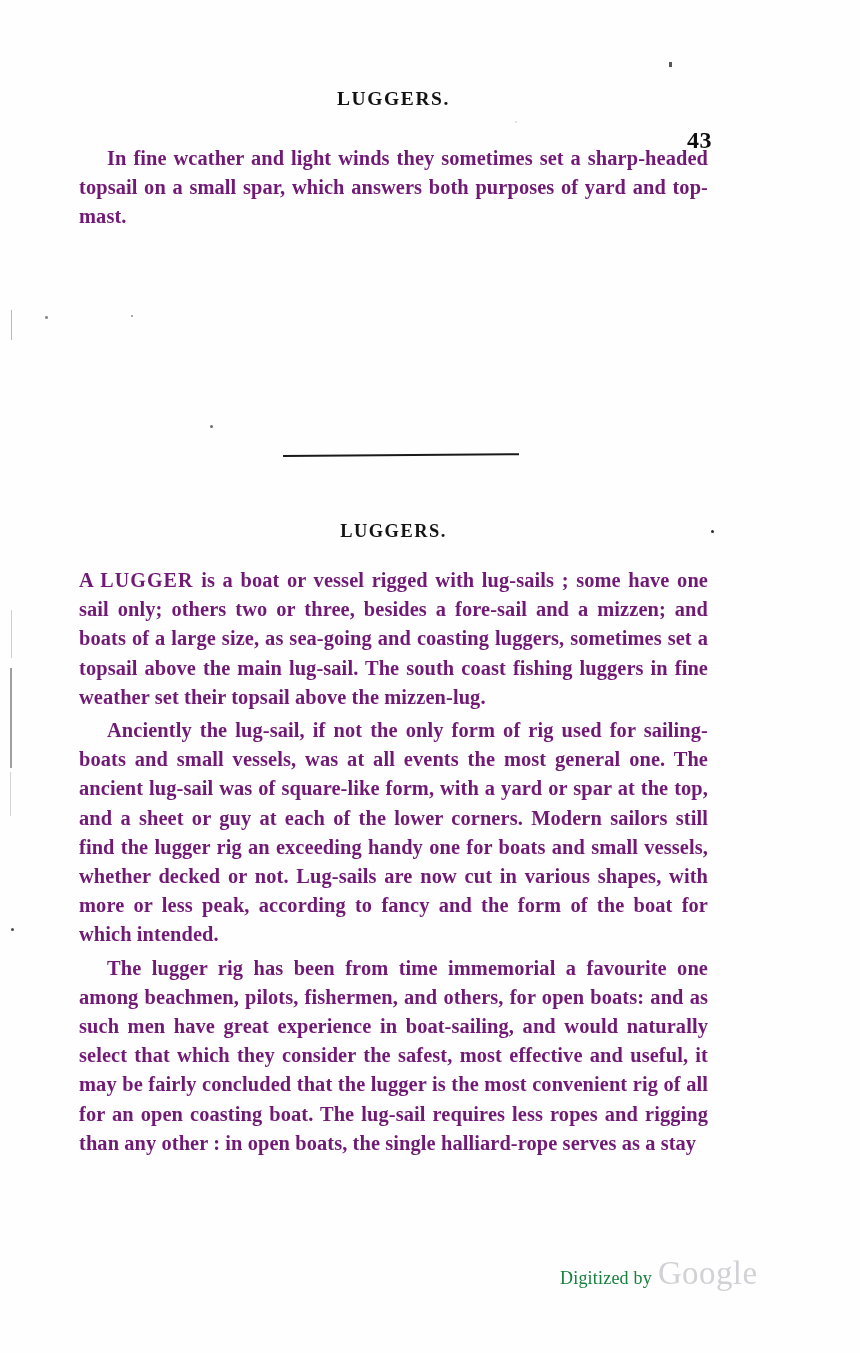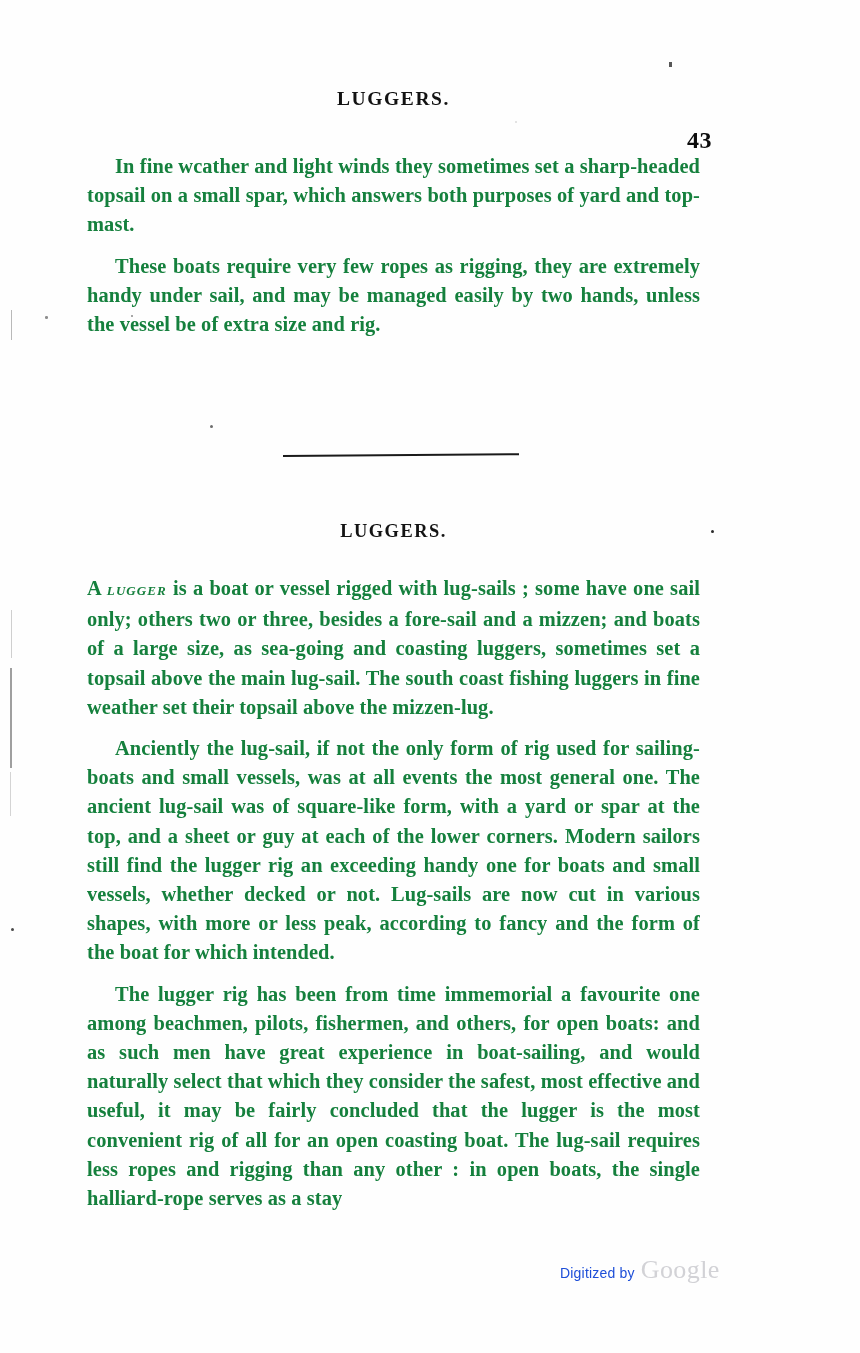"In fine wcather and light" p.para { color: #15803d -> #701a75; margin: 12px -> 4px }
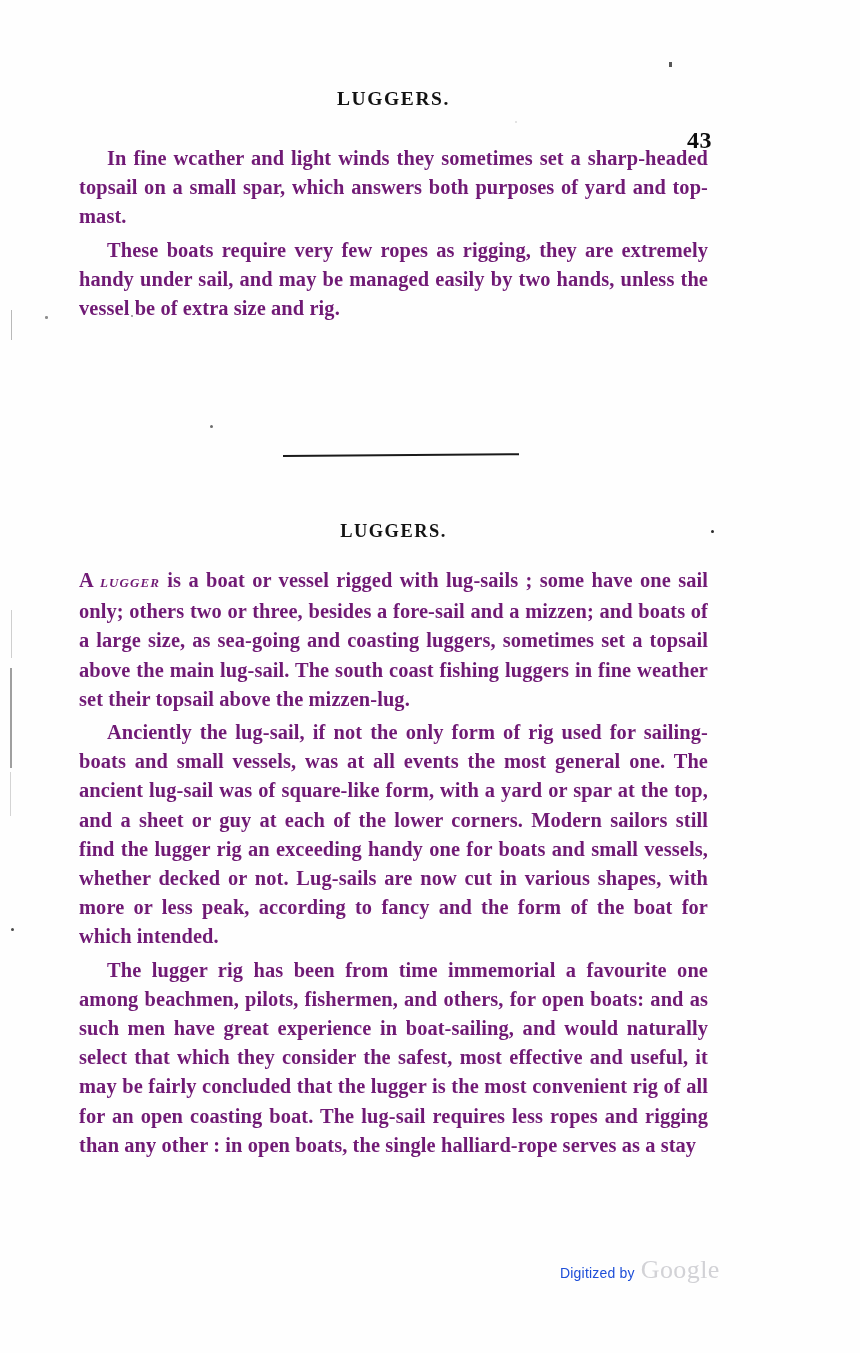"These boats require very few" p.para { html: <p>These boats require very few ropes as rigging, they are extremely handy under sail, and may be managed easily by two hands, unless the vessel be of extra size and rig.</p> -> none }
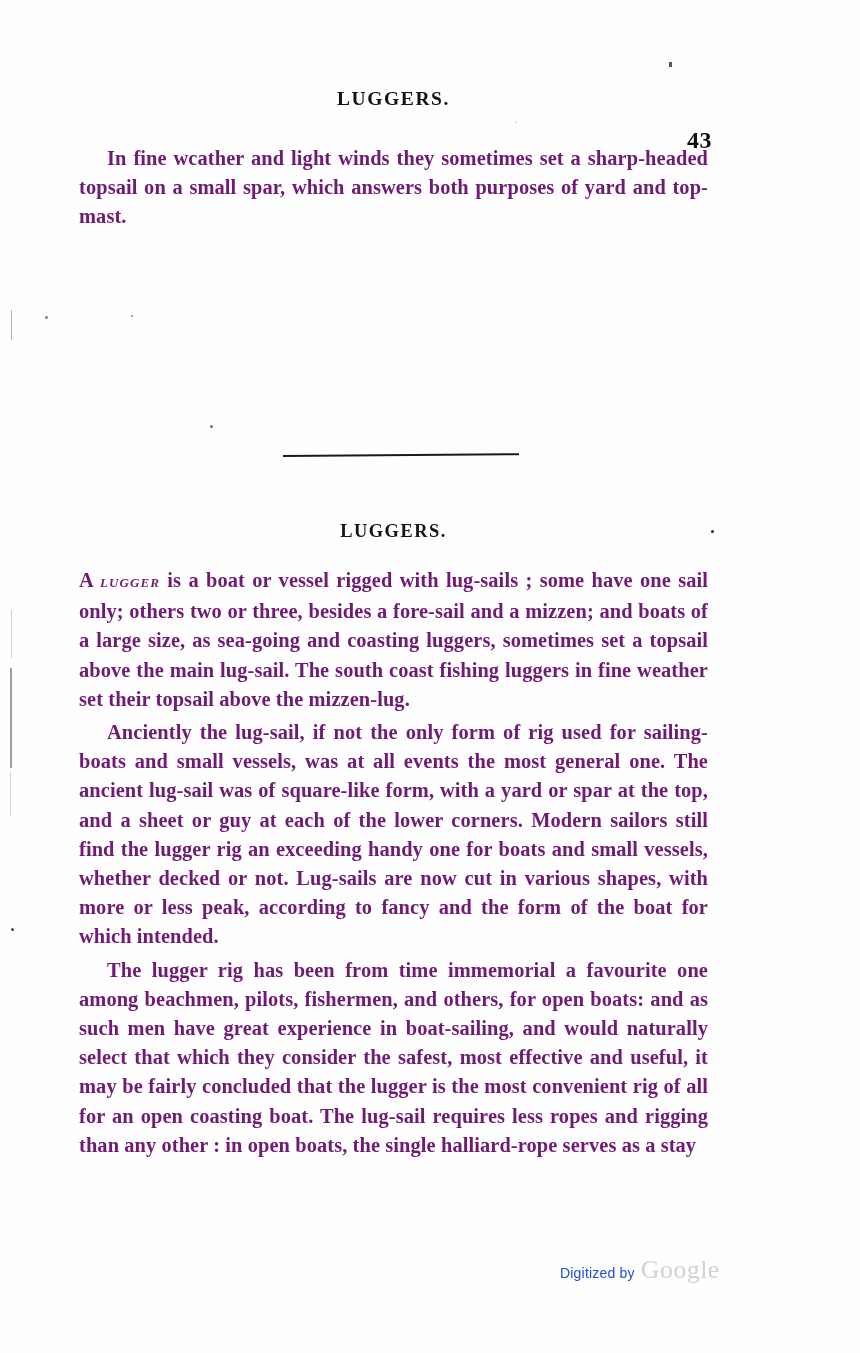"LUGGER" .smallcaps { font-size: 13px -> 20px; font-style: italic -> none }
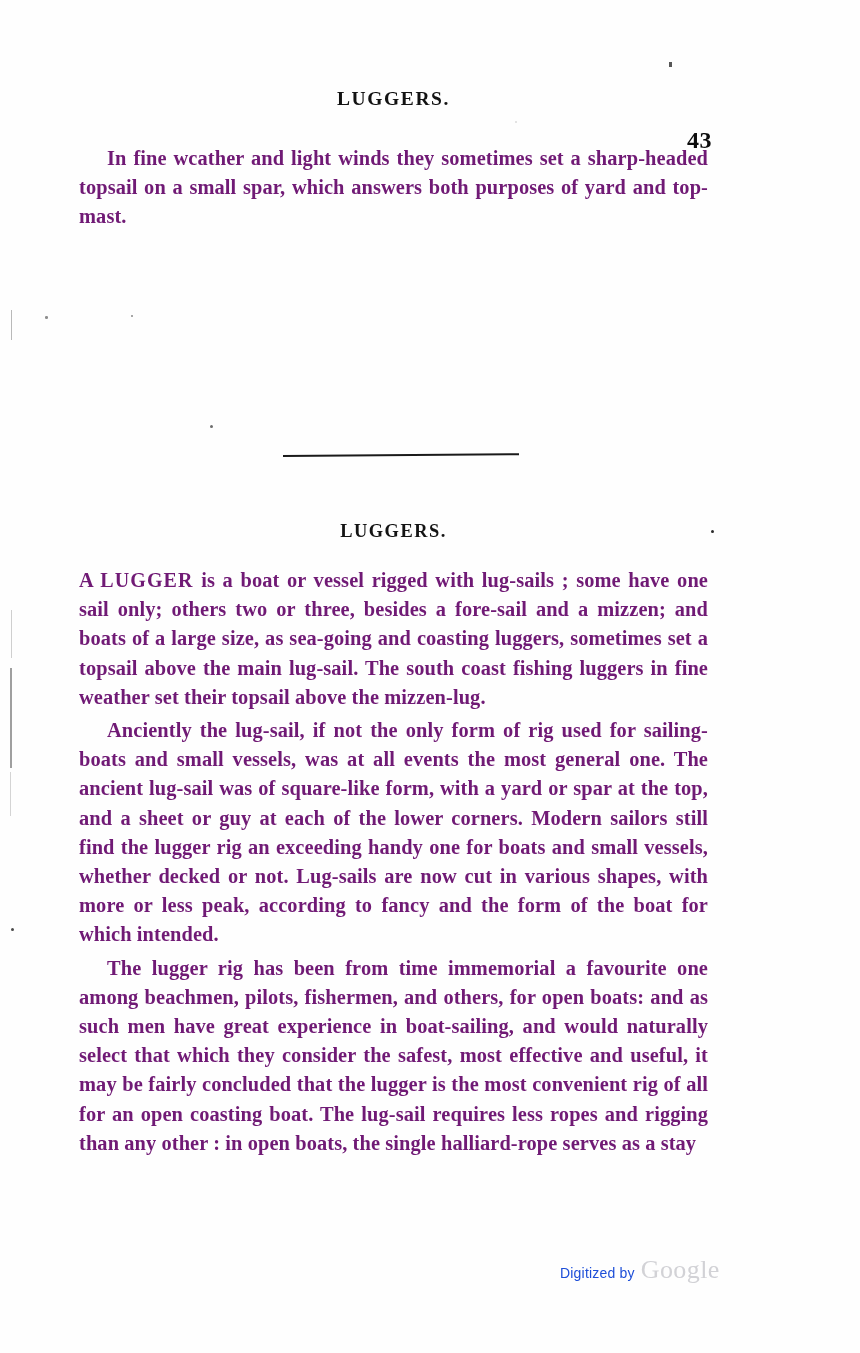"Digitized by" .wm-prefix { color: #1d4ed8 -> #15803d; font-family: Liberation Sans, sans-serif -> Liberation Serif, serif; font-size: 14px -> 18px }
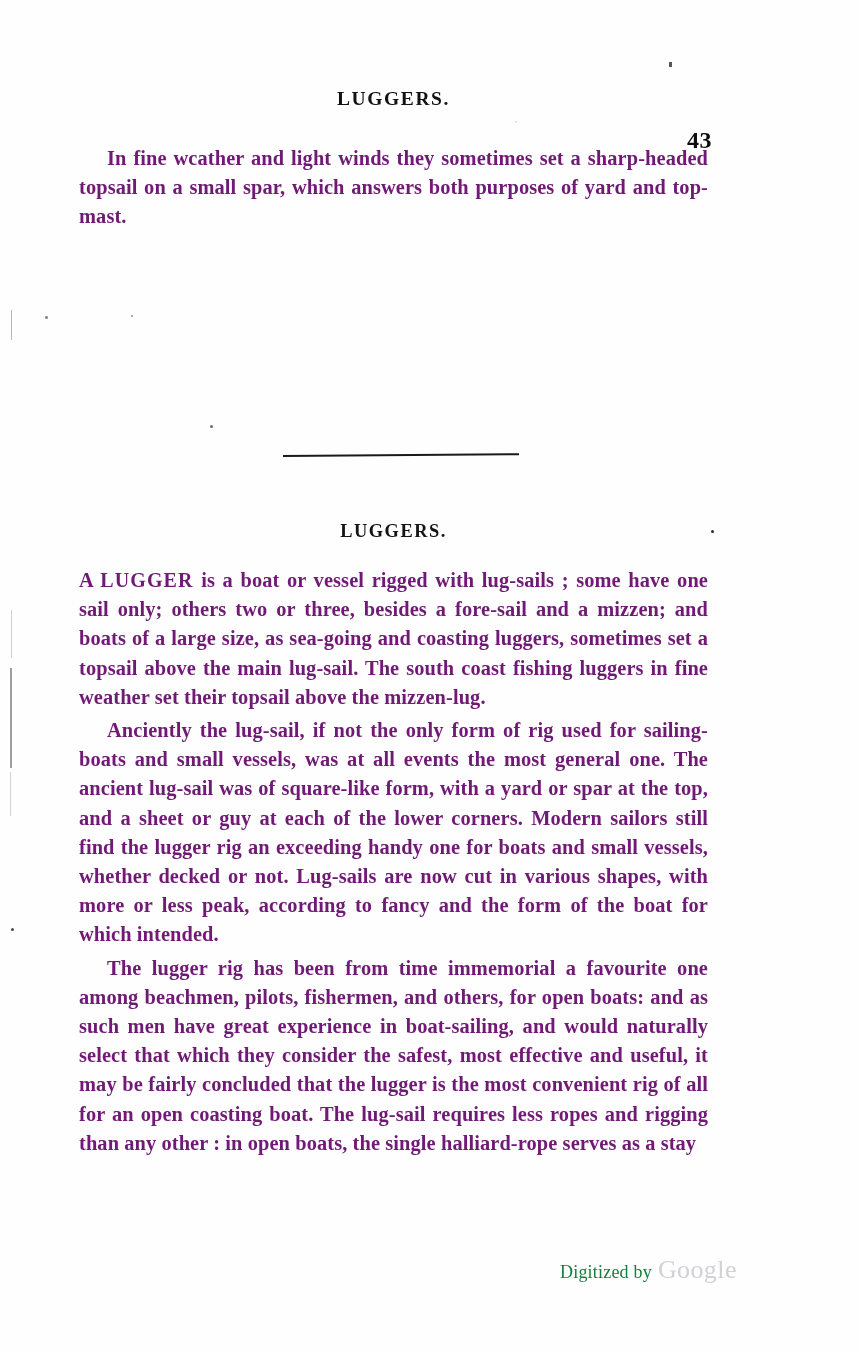"Google" .wm-brand { font-size: 26px -> 33px }
